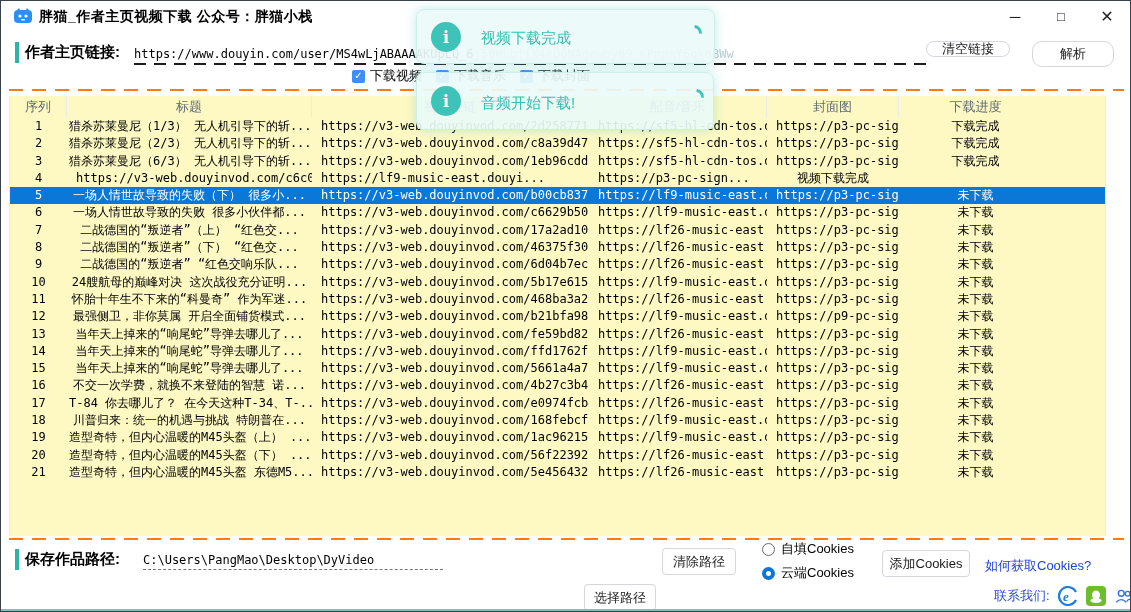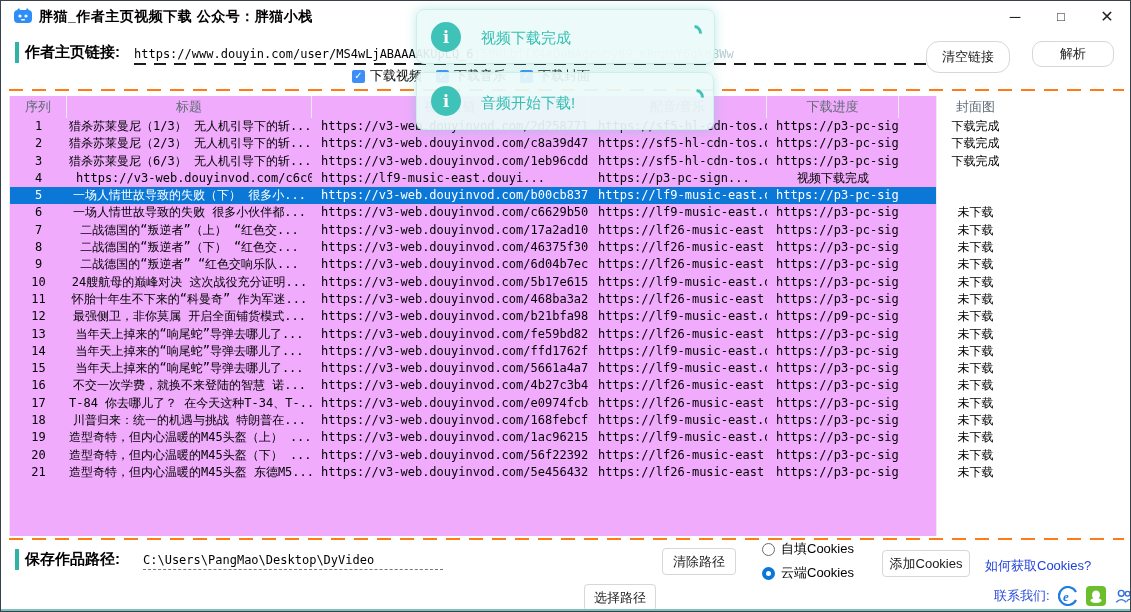"清空链接" .btn-clear-link { height: 32px -> 16px }
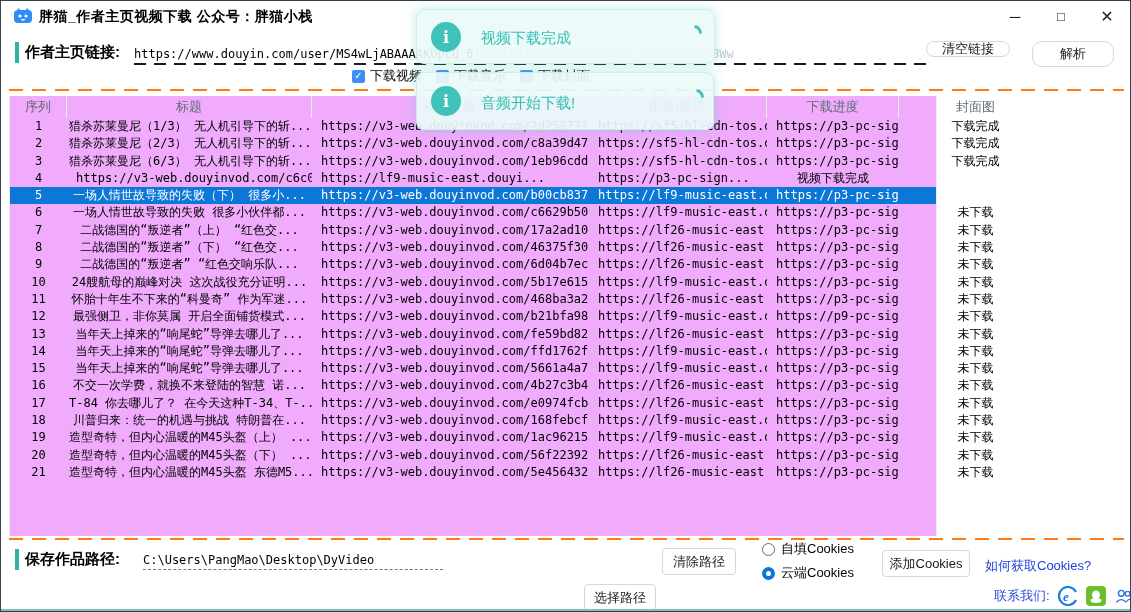"序列" .table { background: #f0abfc -> #fef9c3; width: 928px -> 1097px }
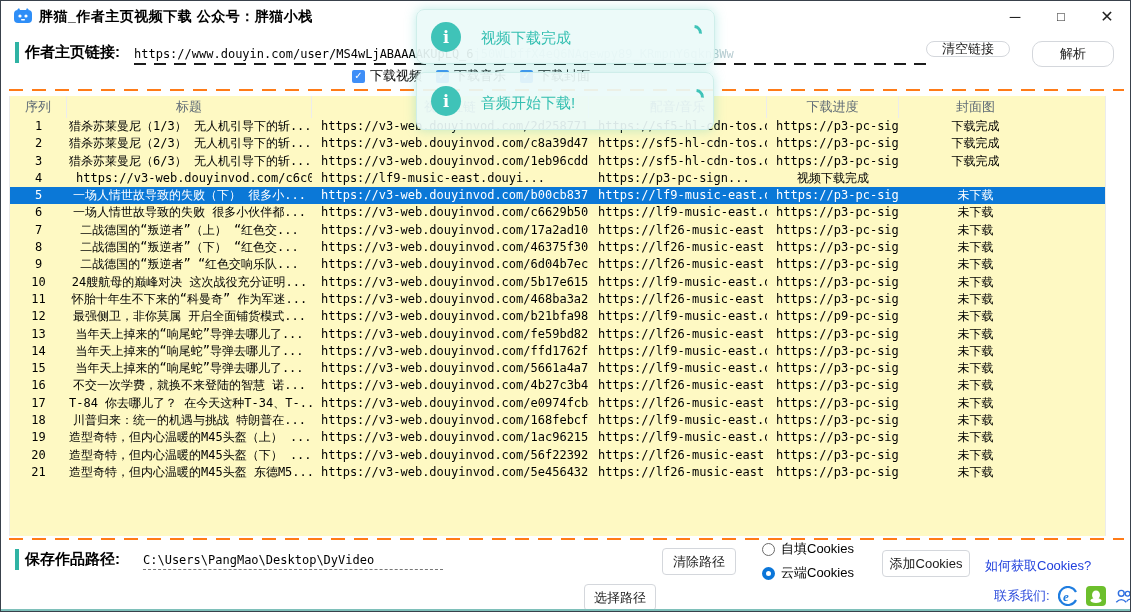"下载进度" div.th { order: before "封面图" -> after "封面图" }
